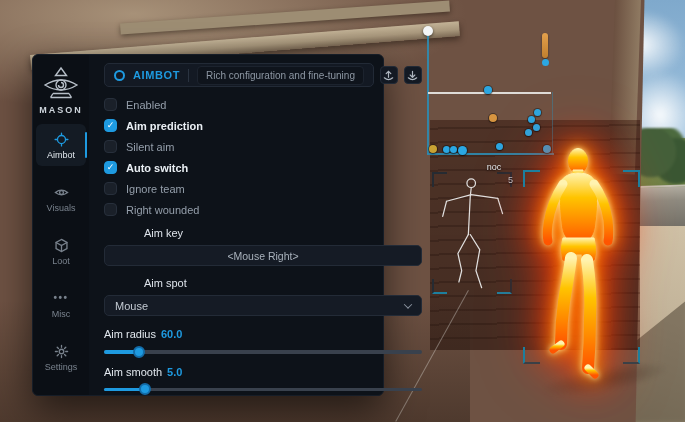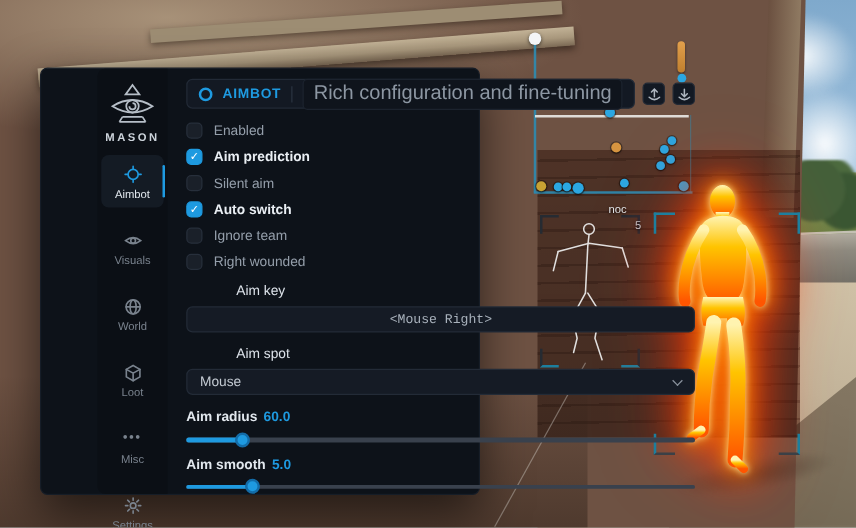"Rich configuration and fine-tuning" .h-sub { font-size: 16px -> 10px }
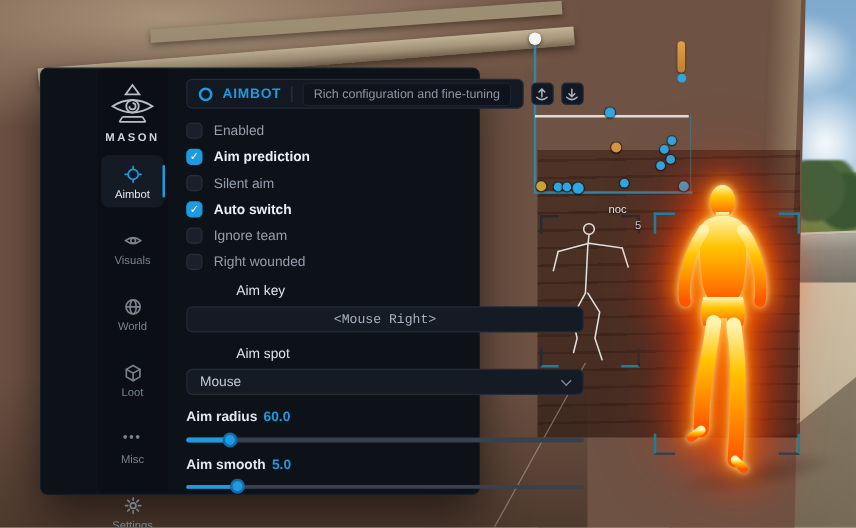"MASON" .sidebar { margin-left: 45px -> none }
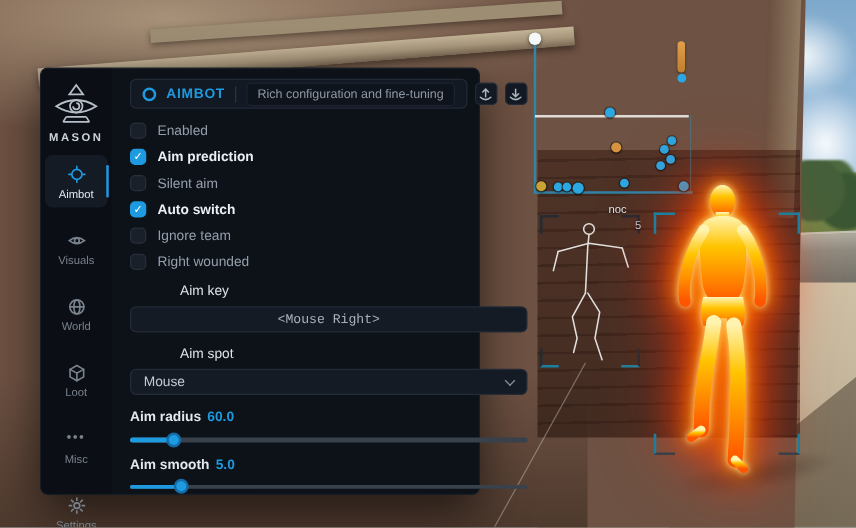"World" div.side-item { html: <div> <span> <svg> <circle></circle> <ellipse></ellipse> <path></path> </svg> </span> <span>World</span> </div> -> none }
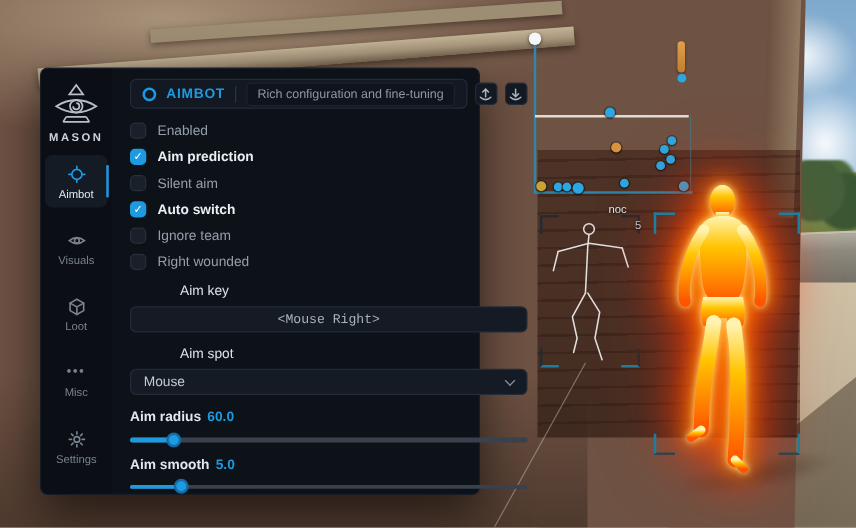"<Mouse Right>" .key-btn { font-family: Liberation Mono, monospace -> none }
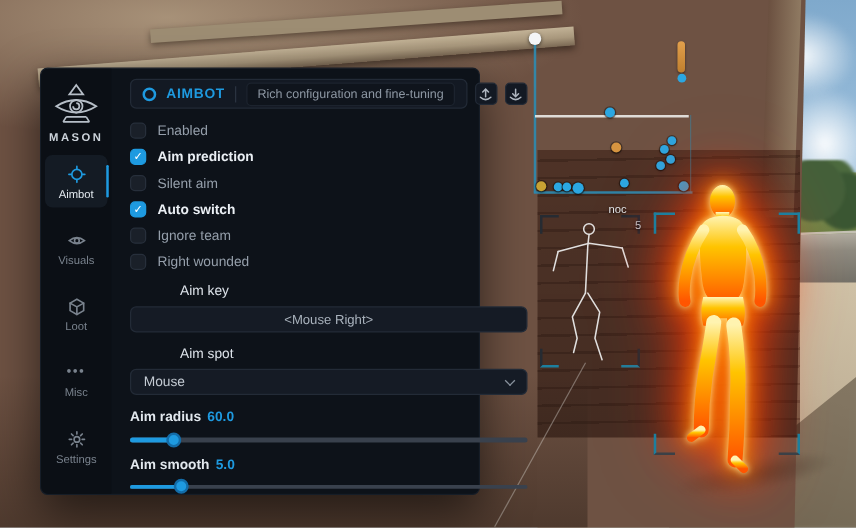"Aim radius" .s-label { font-weight: bold -> normal }
